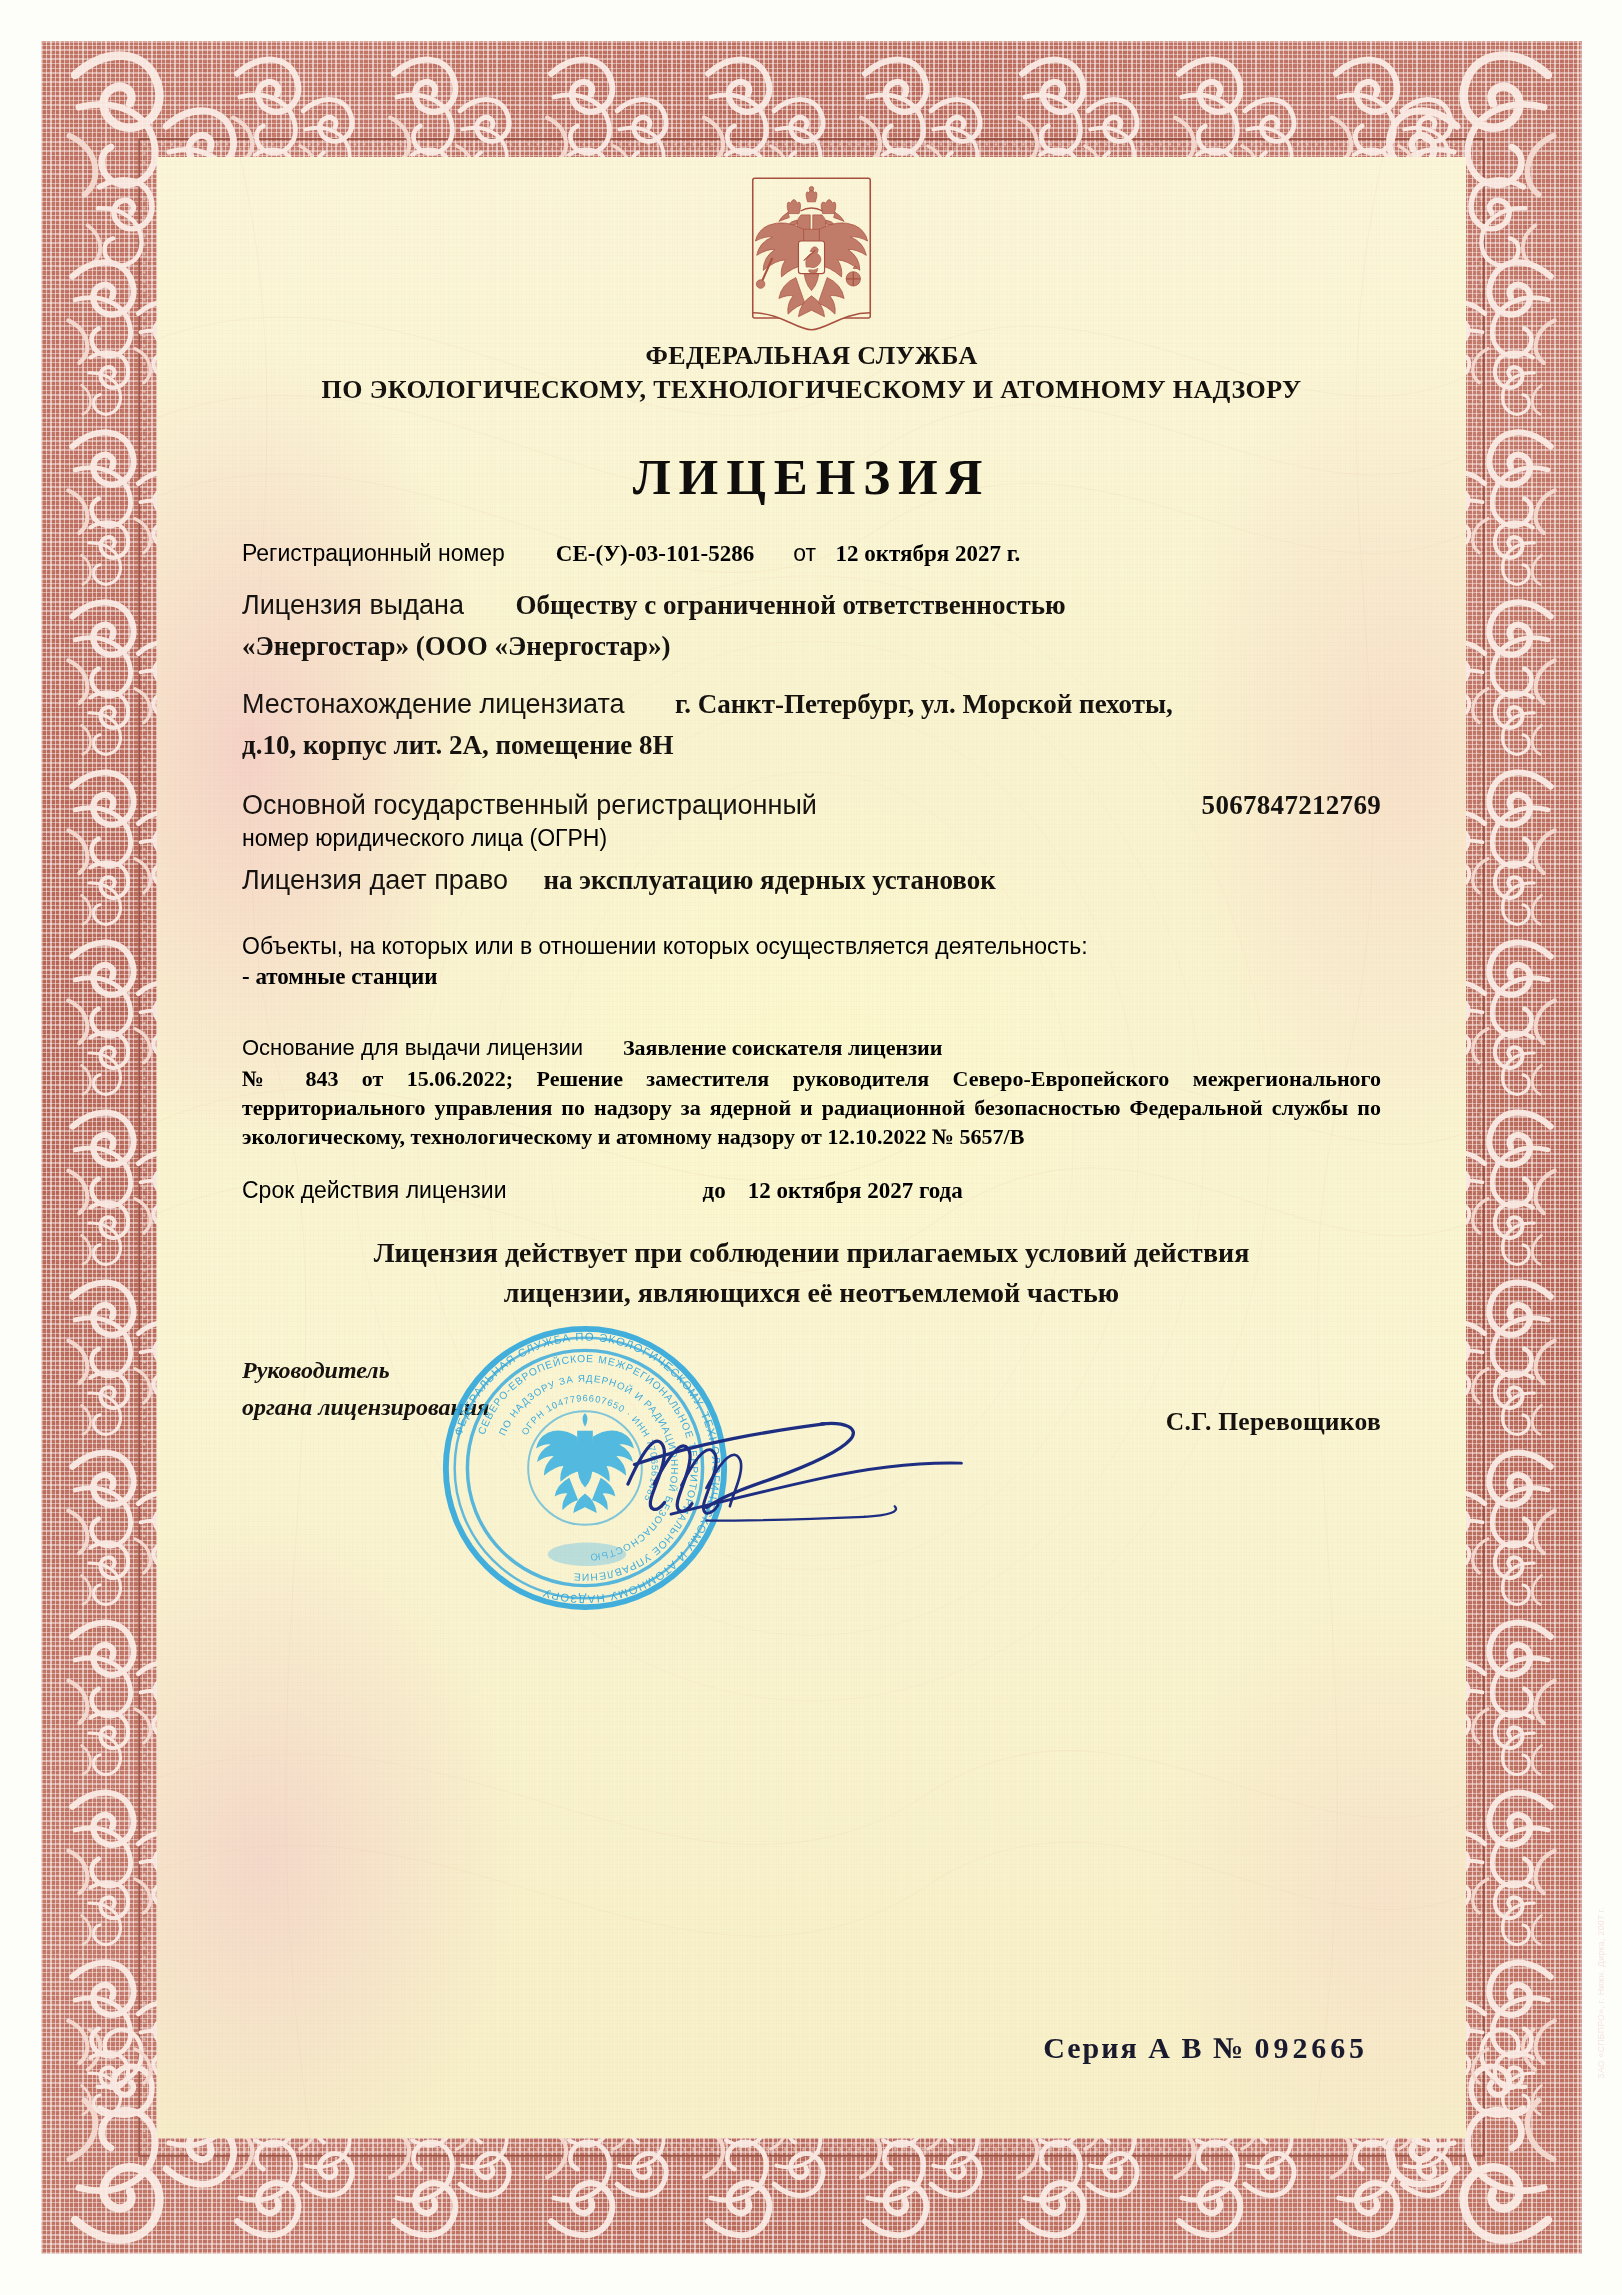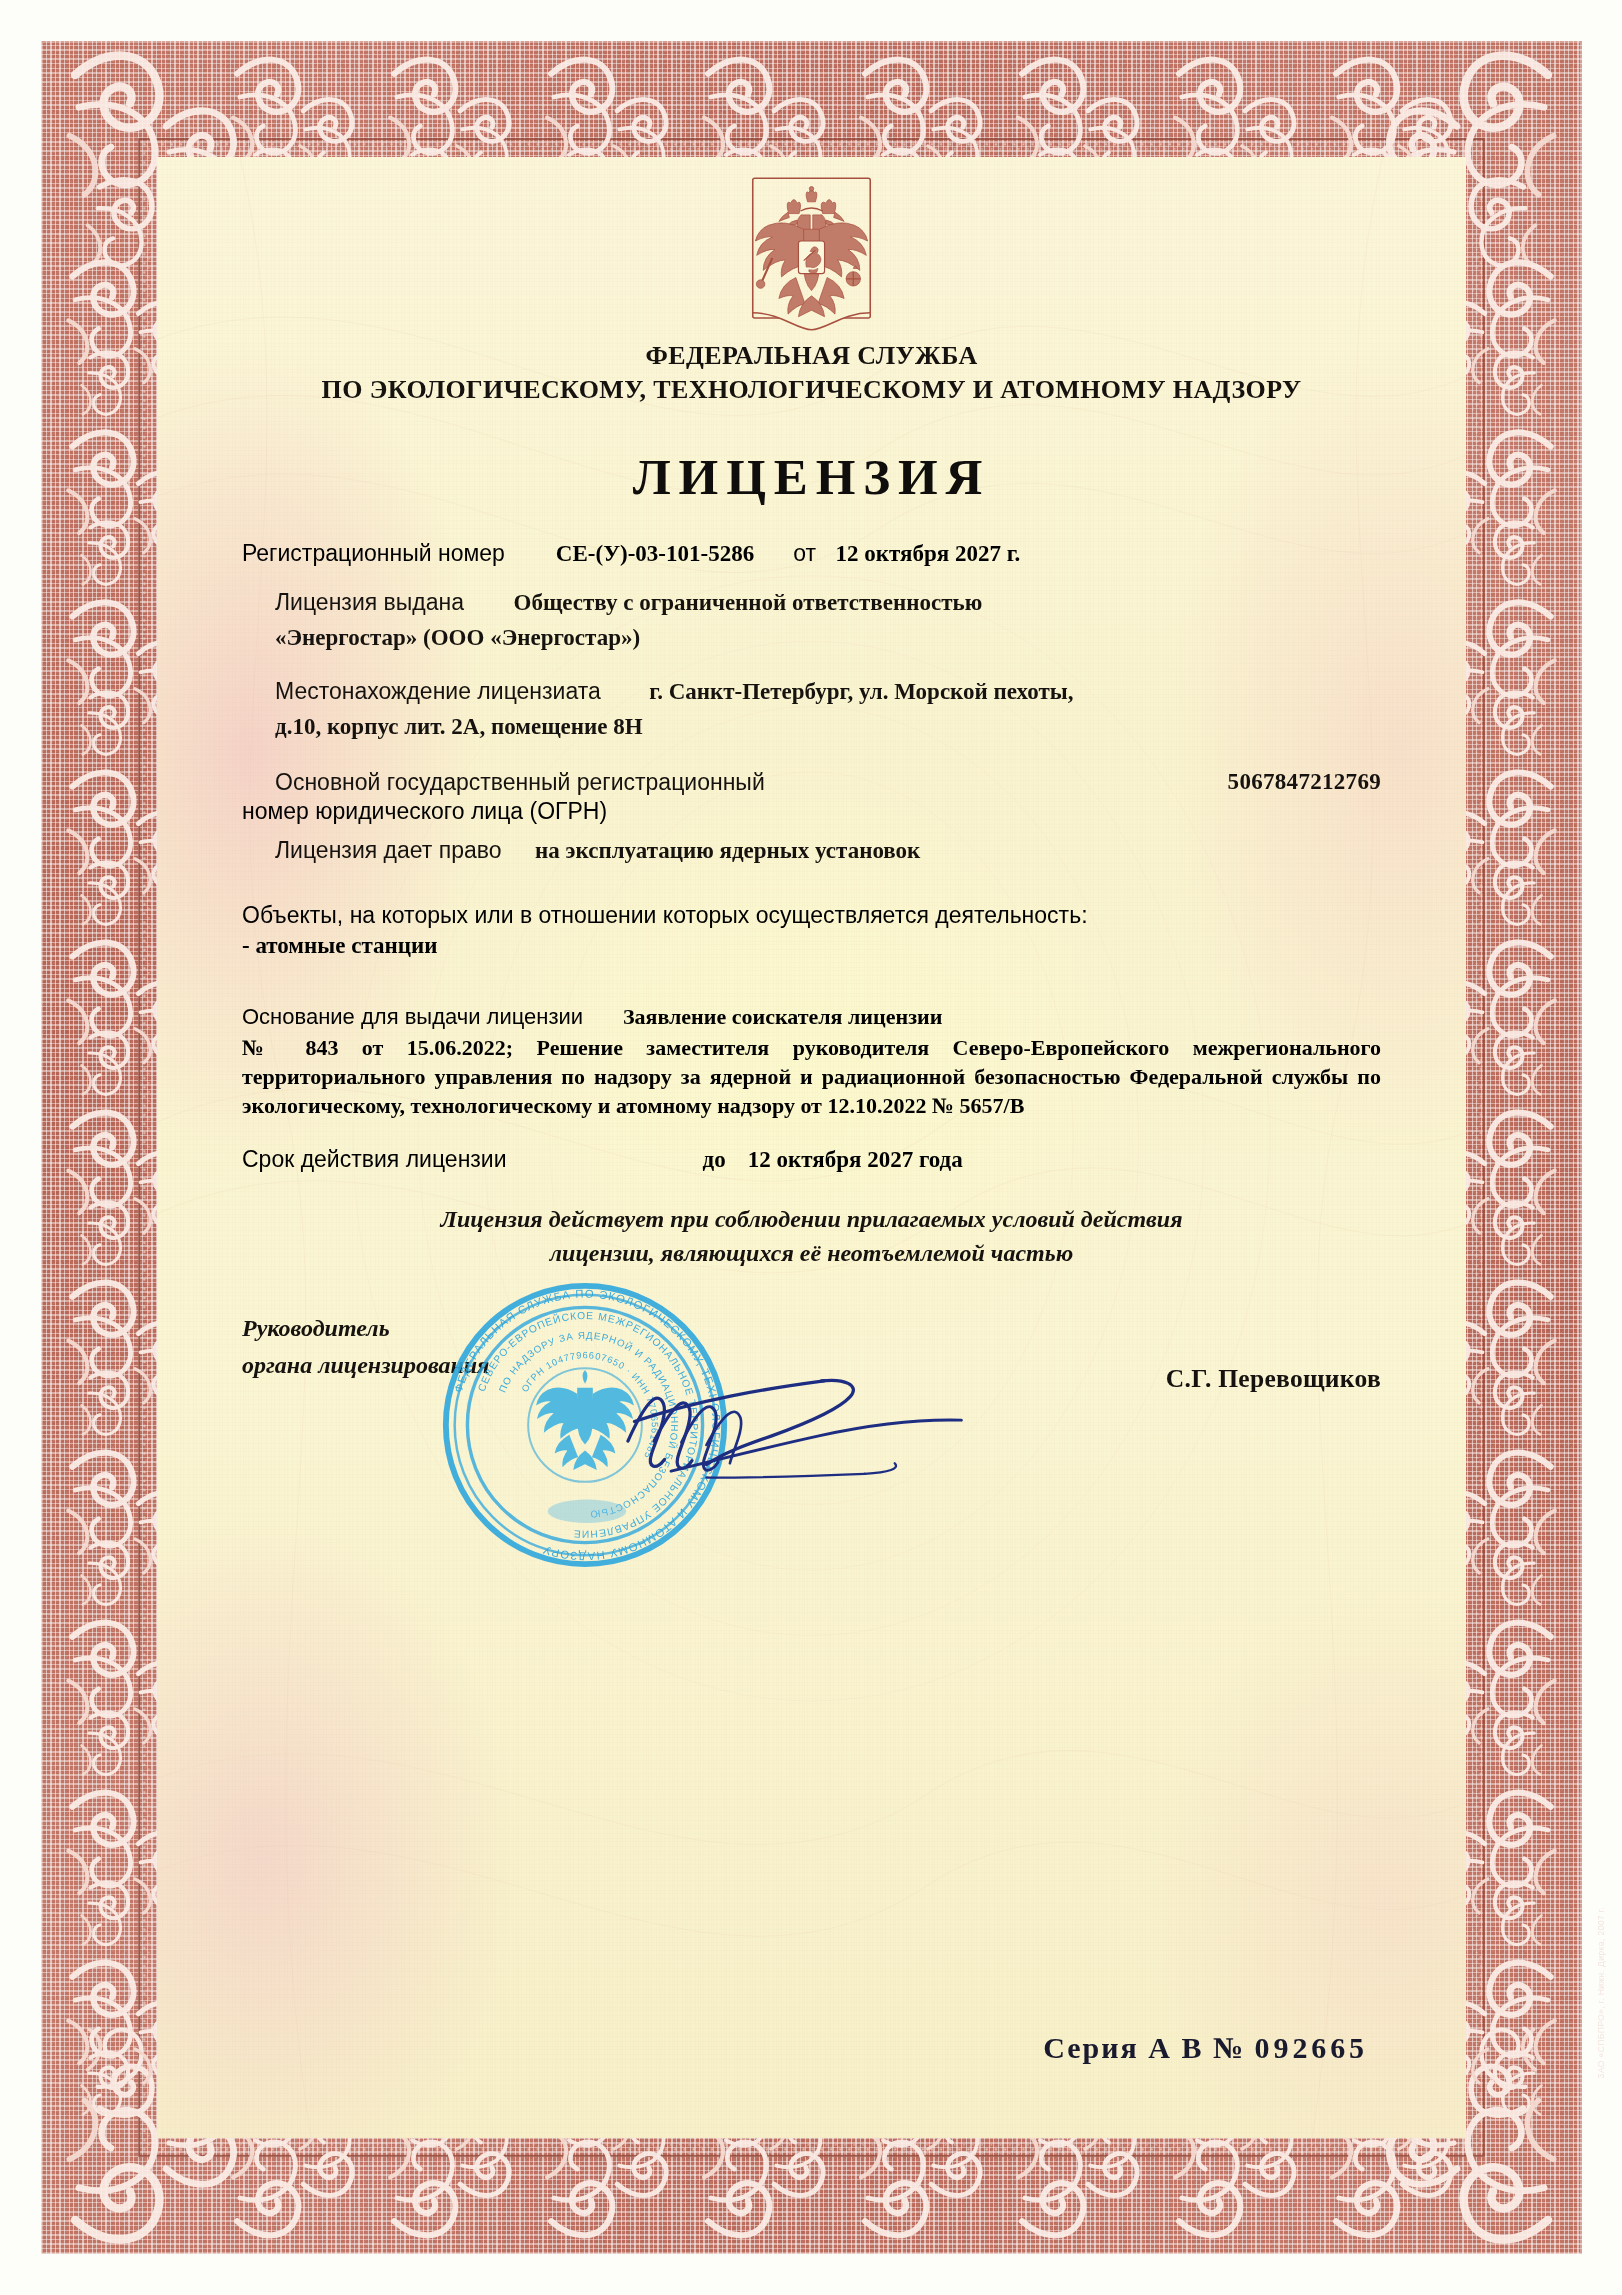"Лицензия выдана Обществу с ограниченной" .row { font-size: 23px -> 27px; margin-left: 33px -> none }
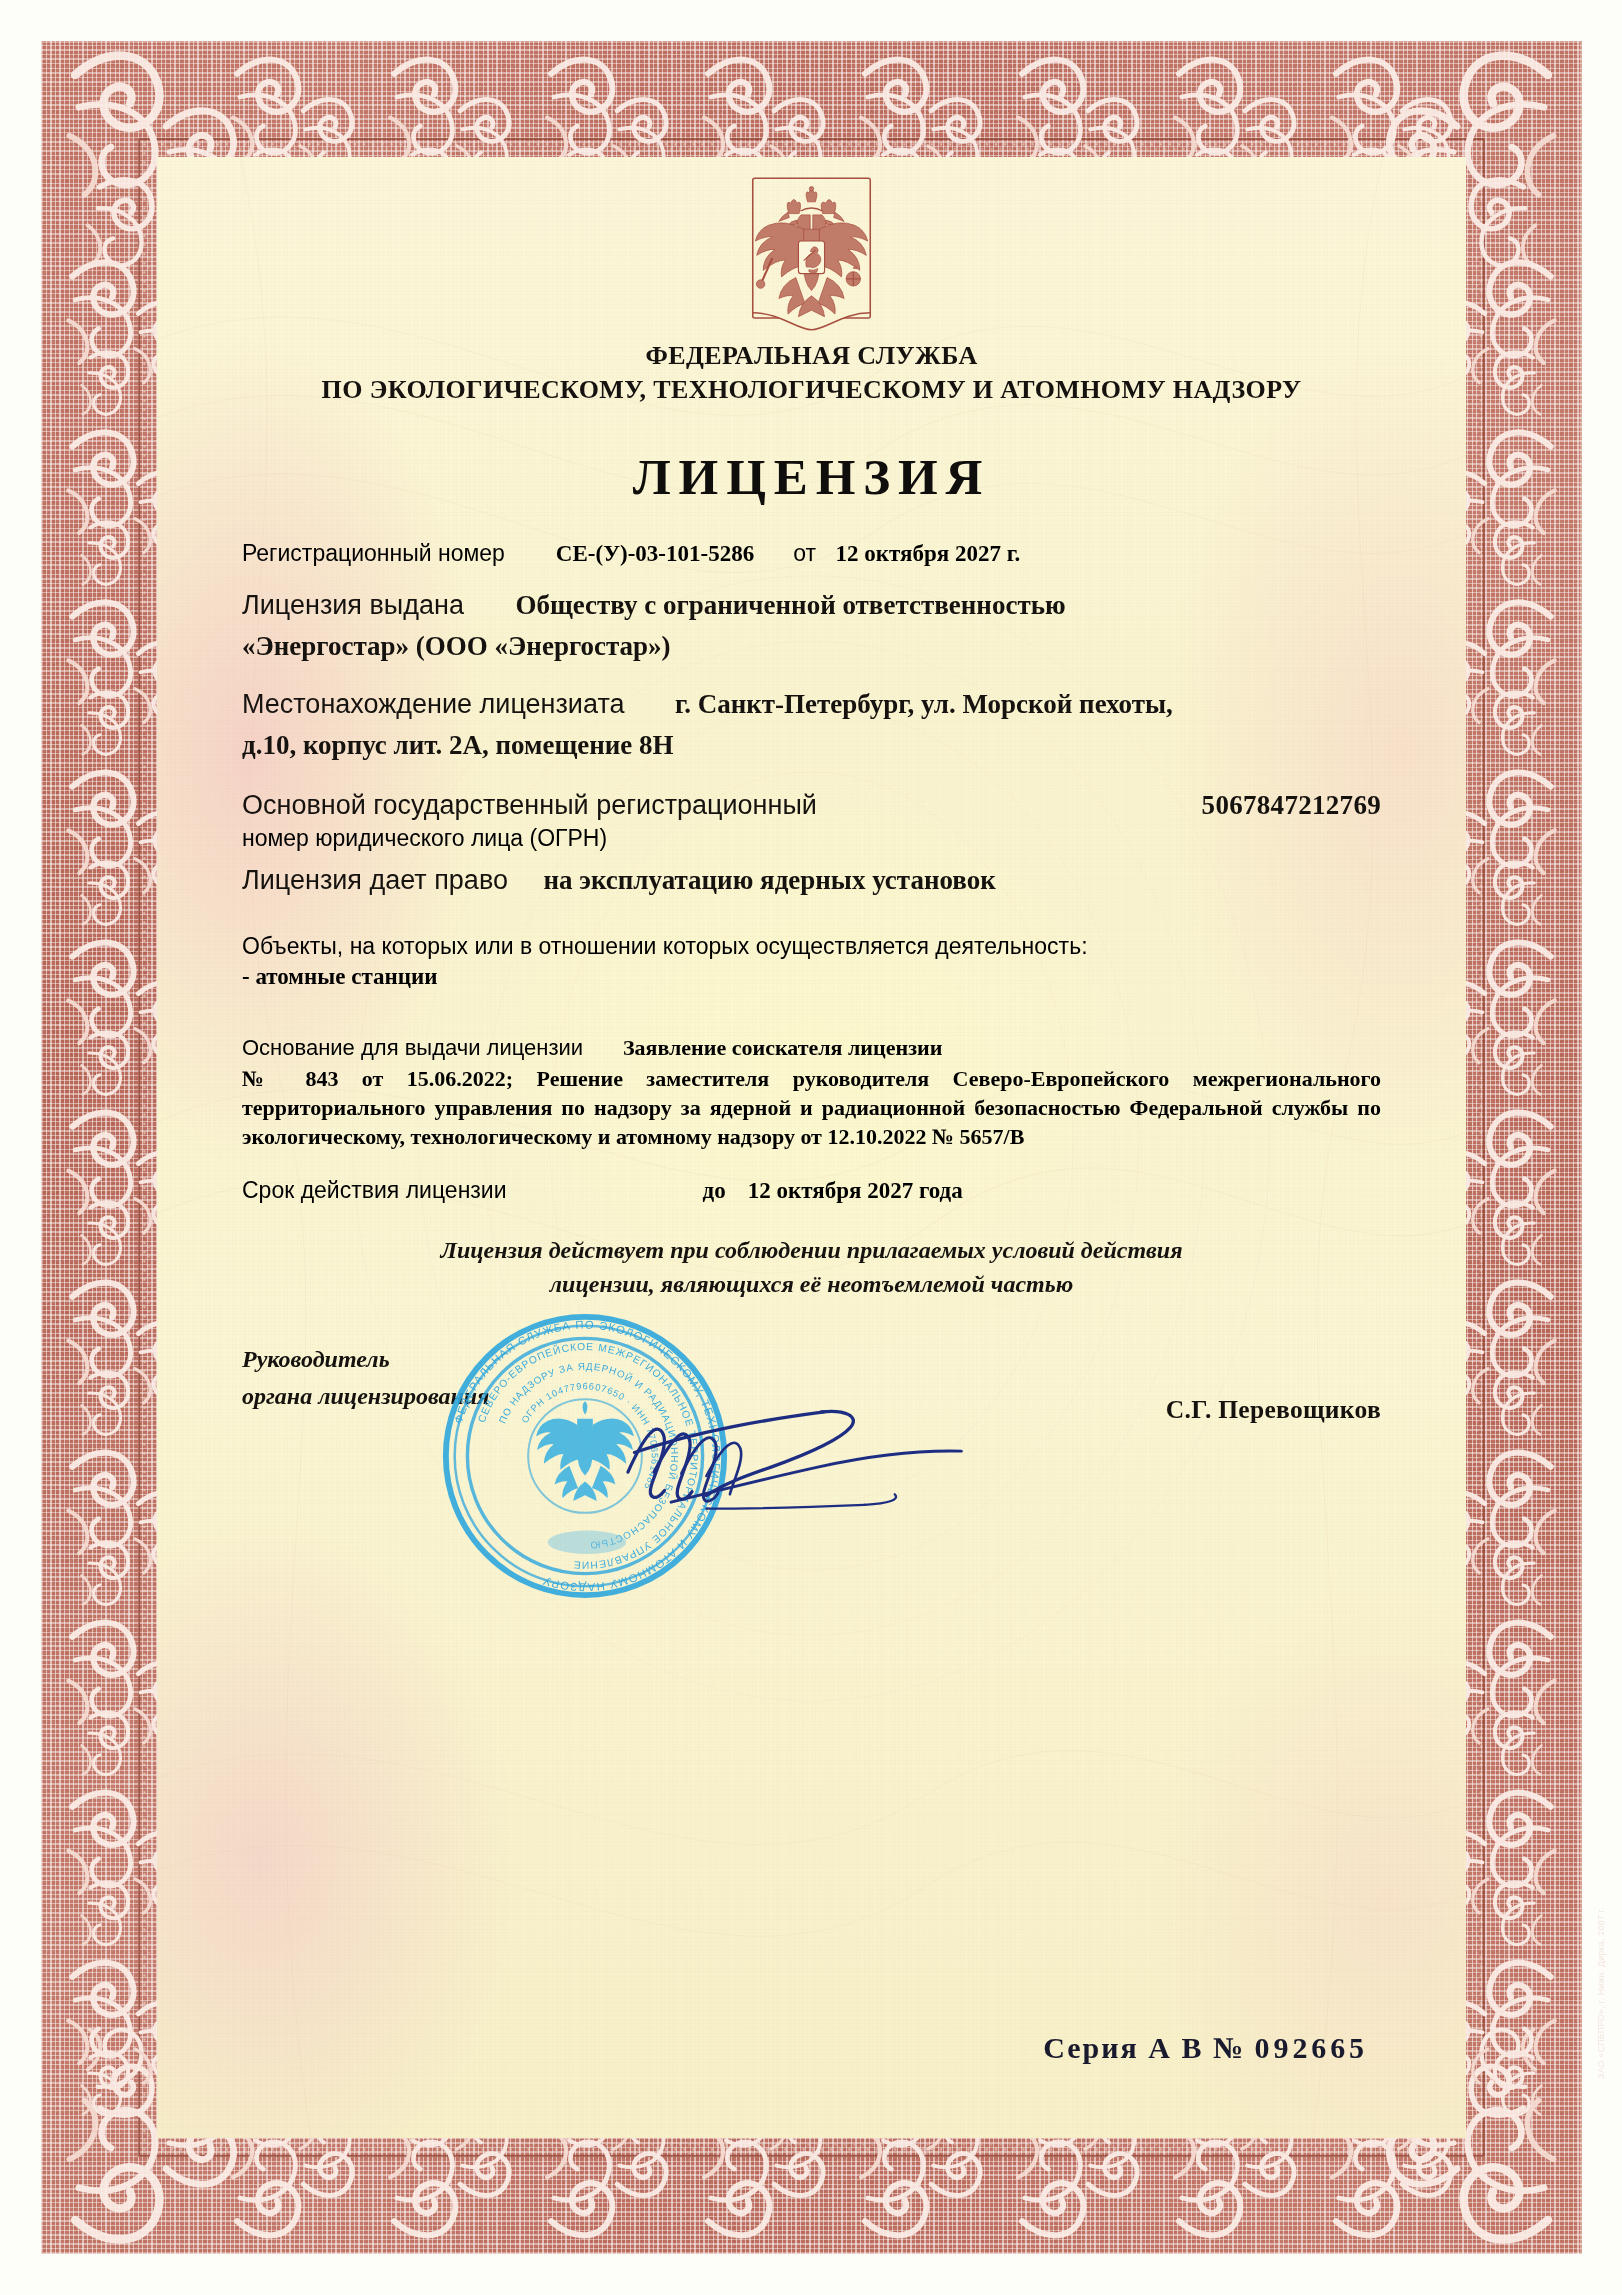"Лицензия действует при соблюдении" .note { font-size: 24px -> 28px; font-style: italic -> none }
